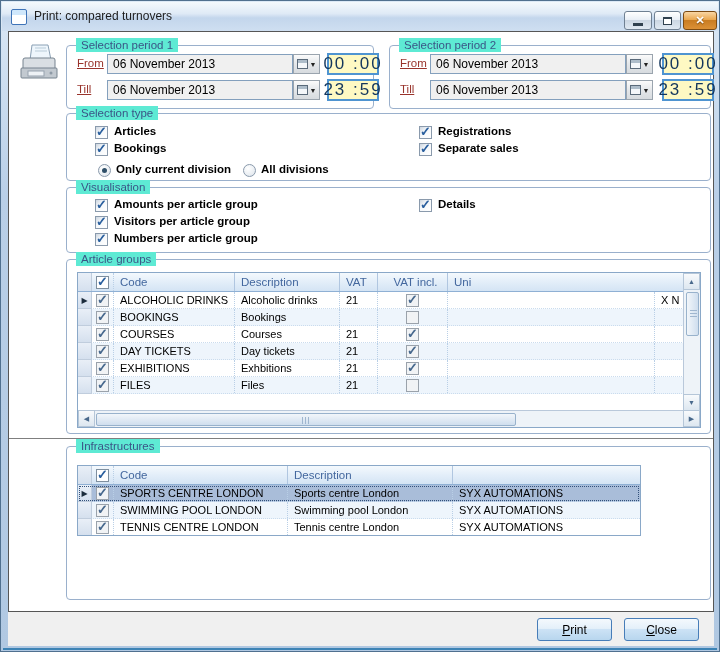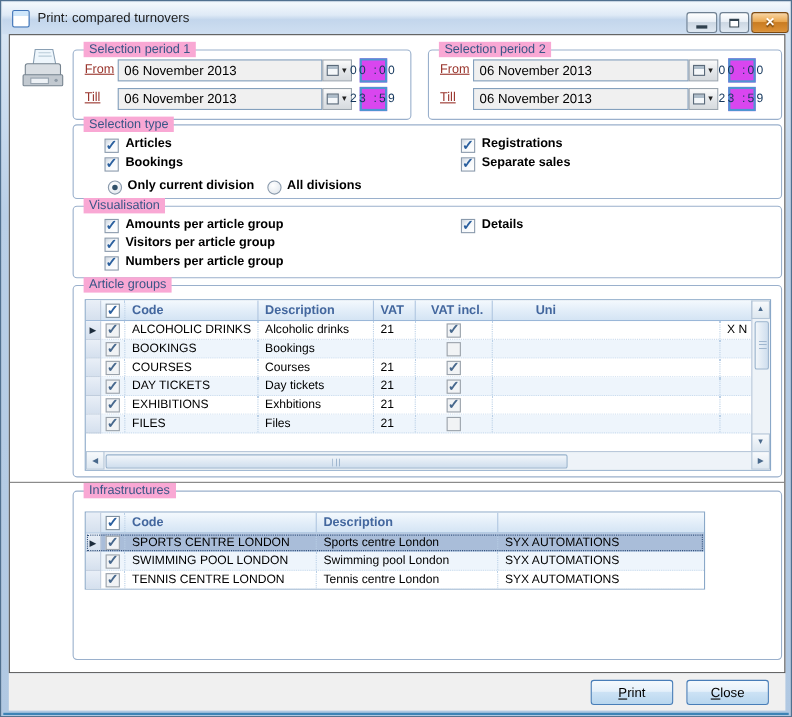"Selection period 1" .glab { background: #f9a8d4 -> #5eead4 }
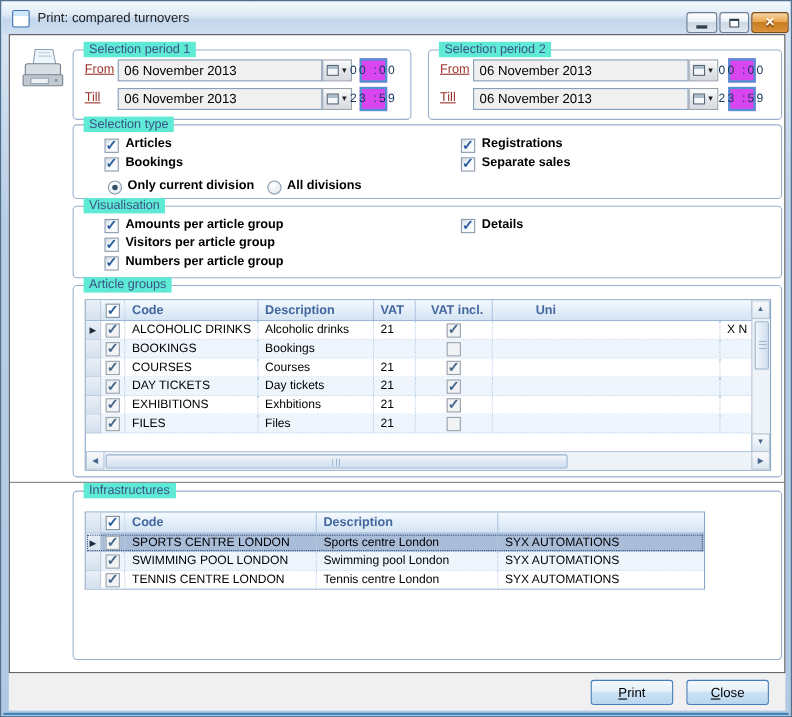"00 :00" .timefield { background: #d946ef -> #fef9c3; font-size: 11px -> 17px; width: 25px -> 52px }
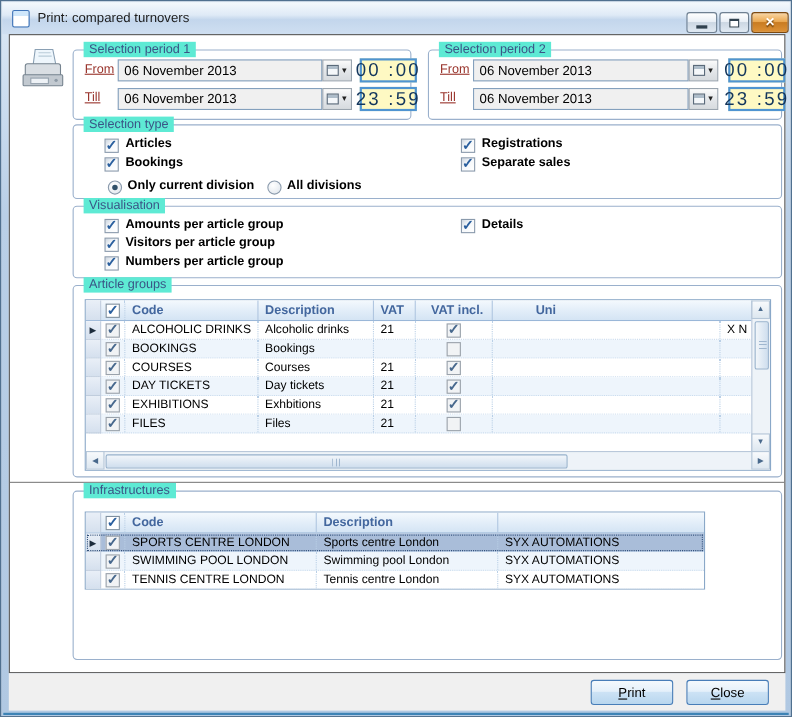"Code" .ghead { font-weight: bold -> none }
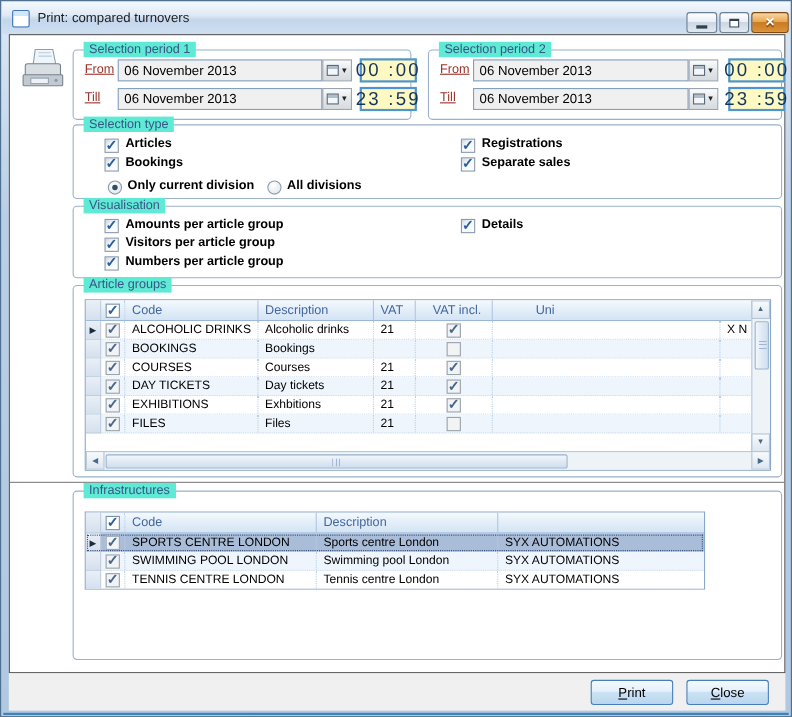"Uni" div.gh { margin-left: 33px -> none }
